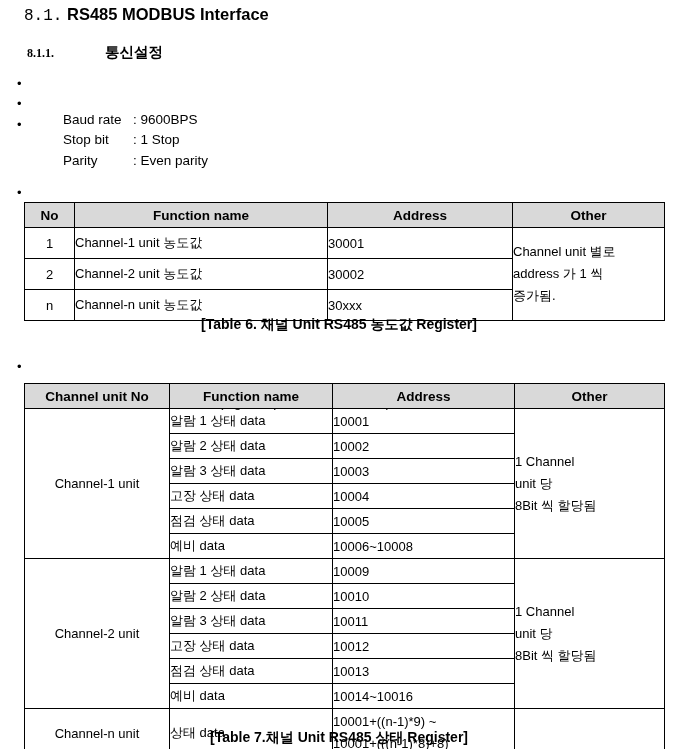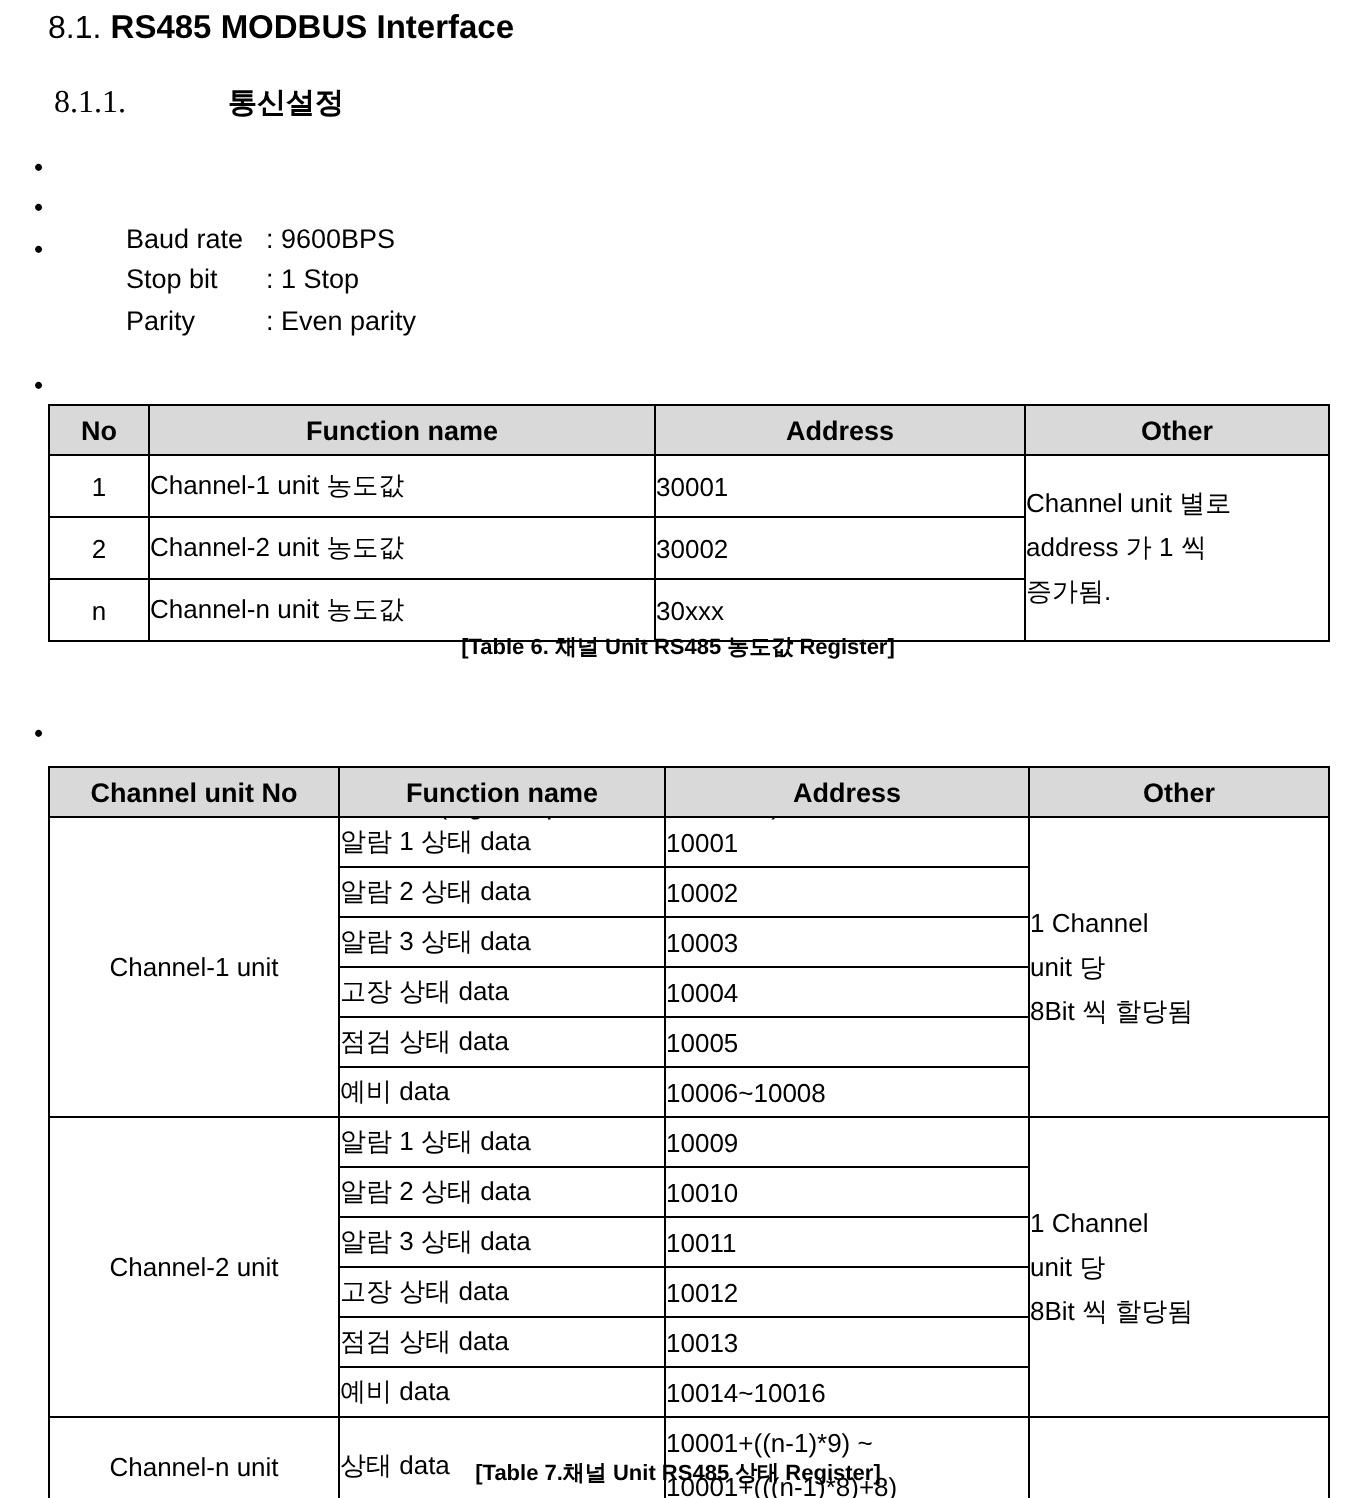"8.1." .h2 .num { font-family: Liberation Sans, sans-serif -> Liberation Mono, monospace }
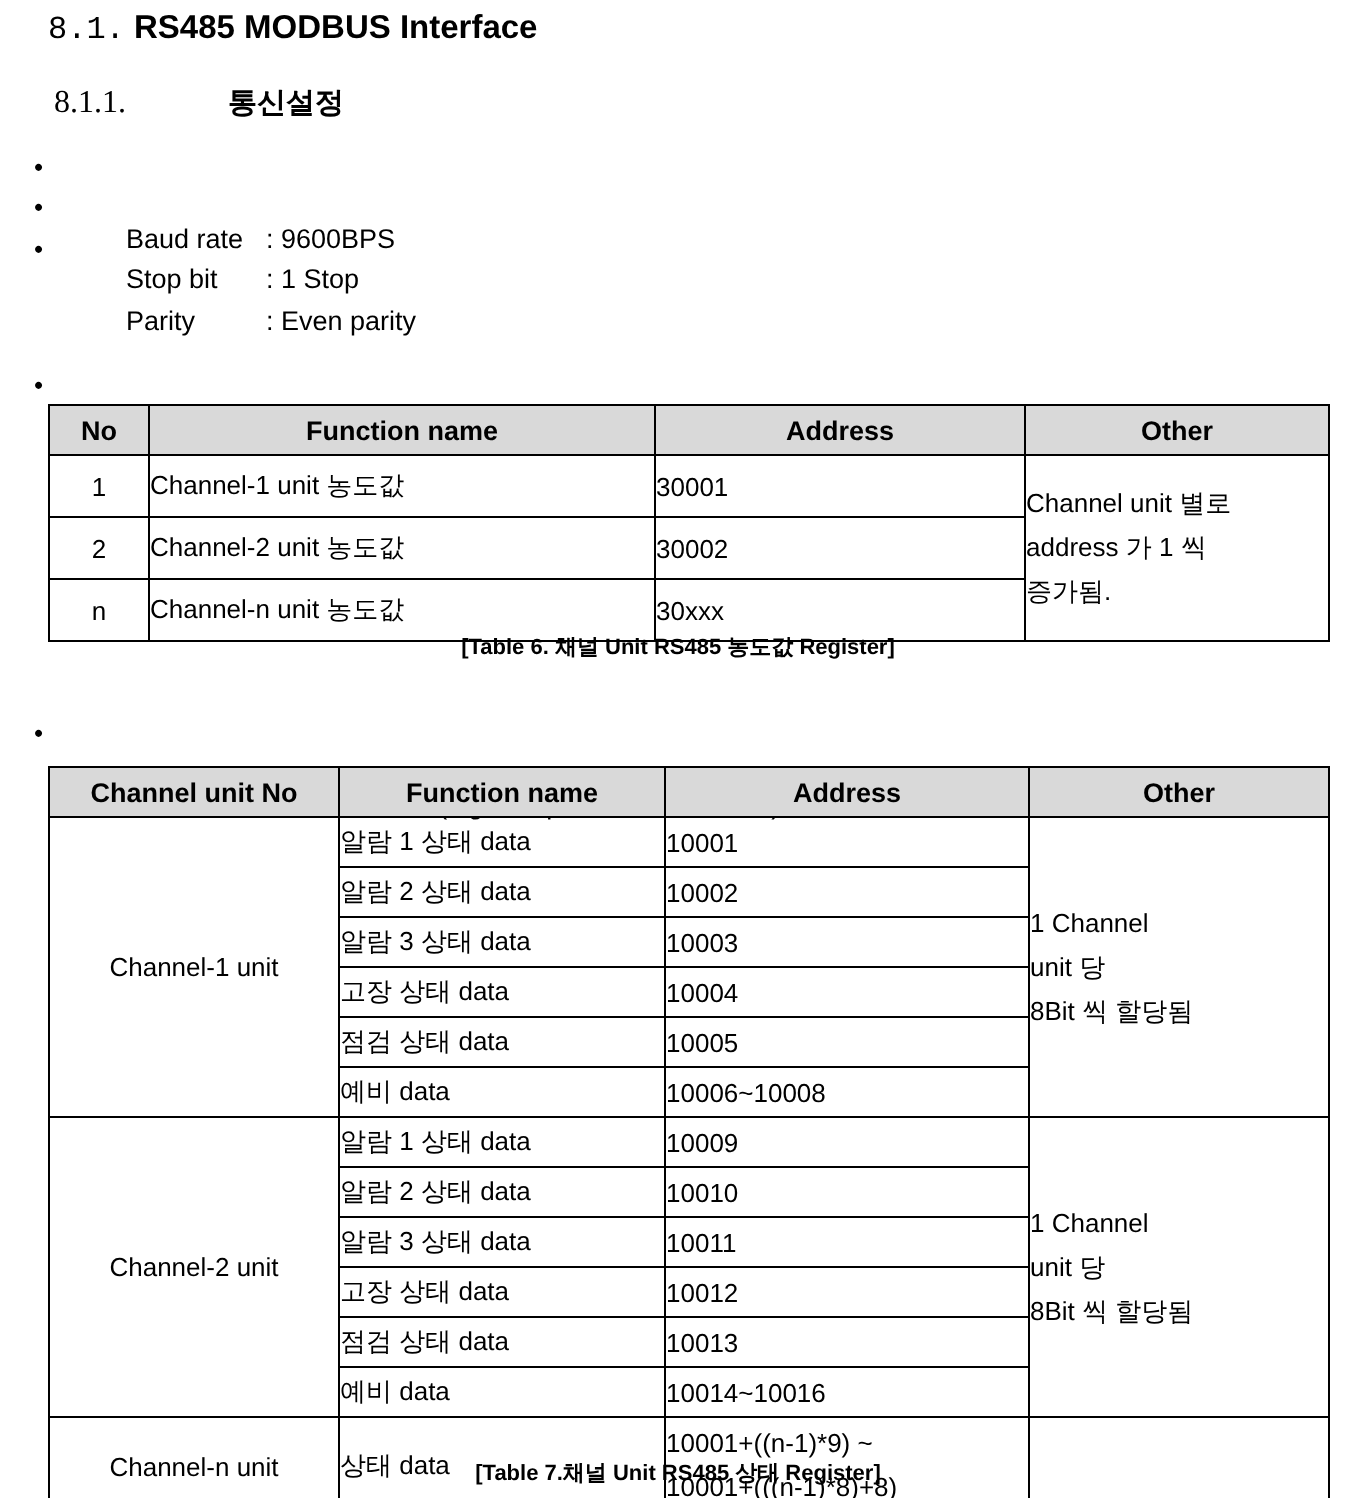"8.1.1." .h3 .num { font-size: 16px -> 12px; font-weight: normal -> bold }
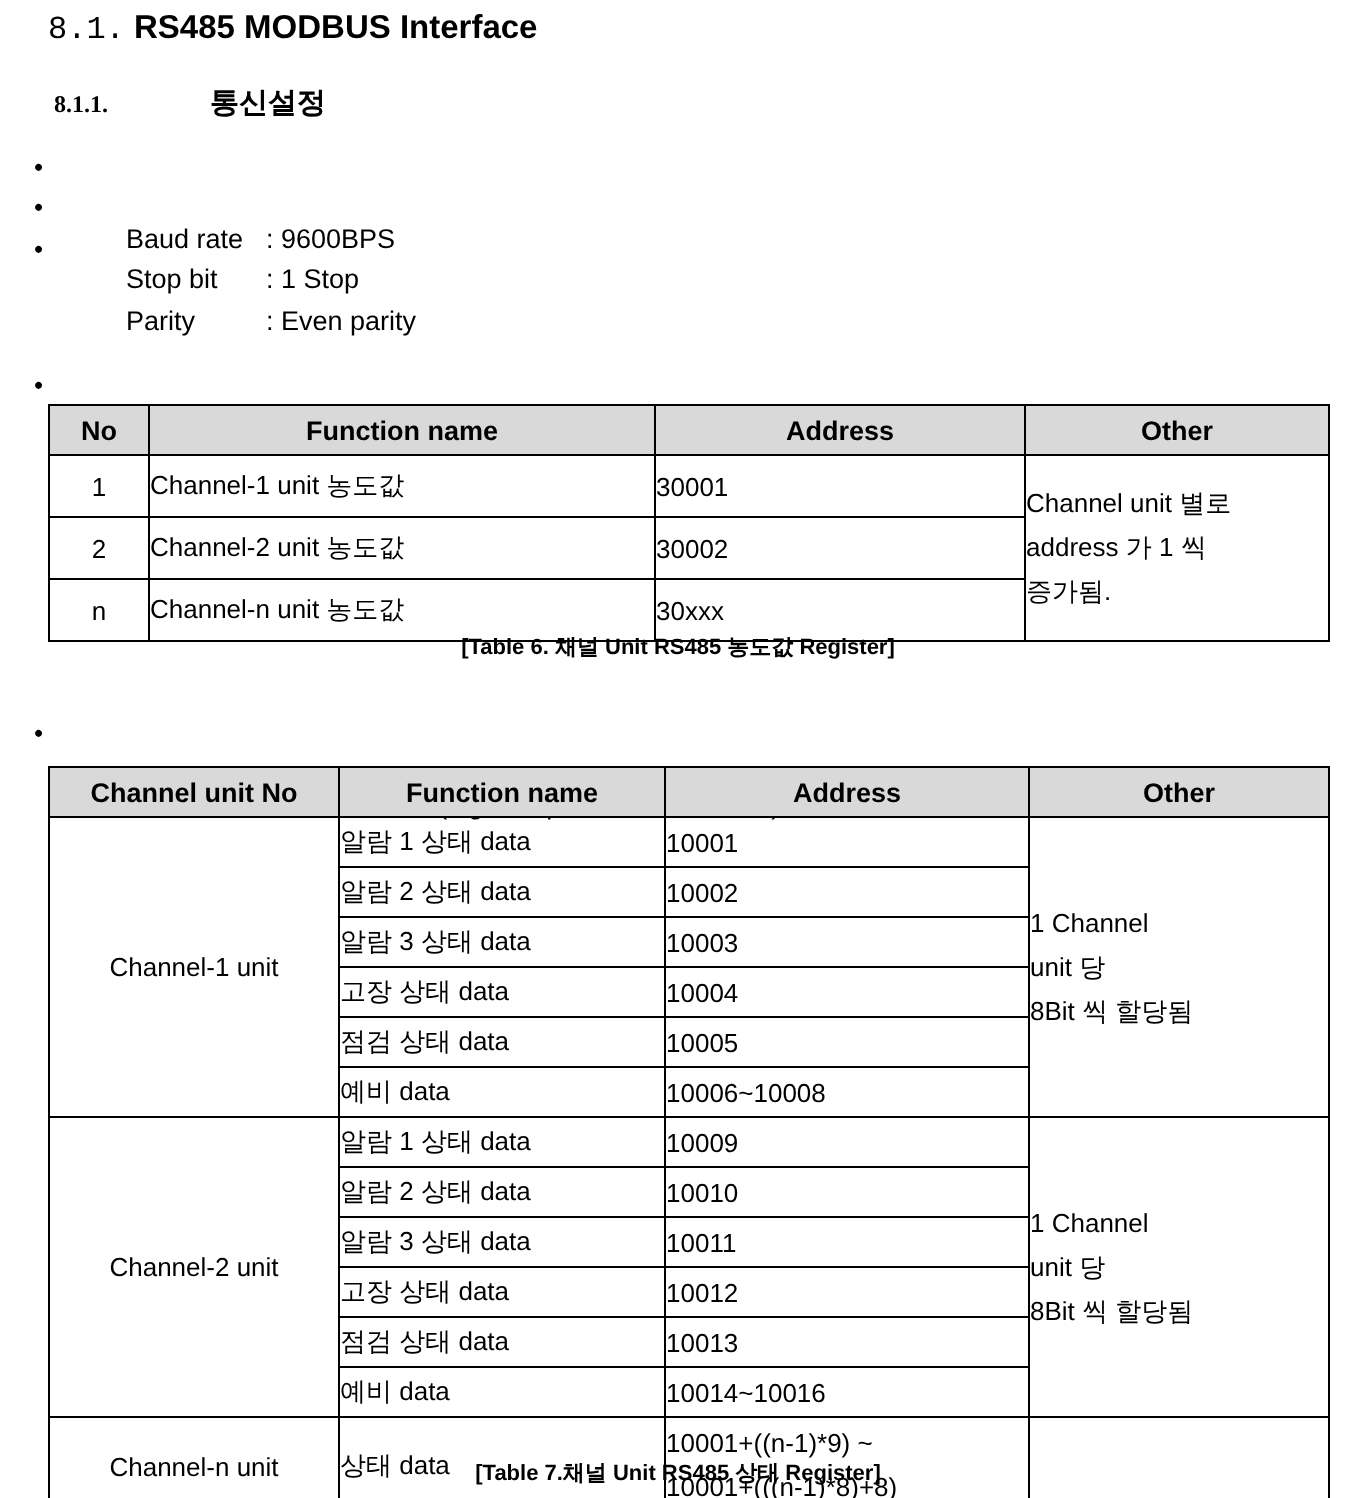"[Table 6. 채널 Unit RS485" .caption { font-size: 11px -> 14px }
